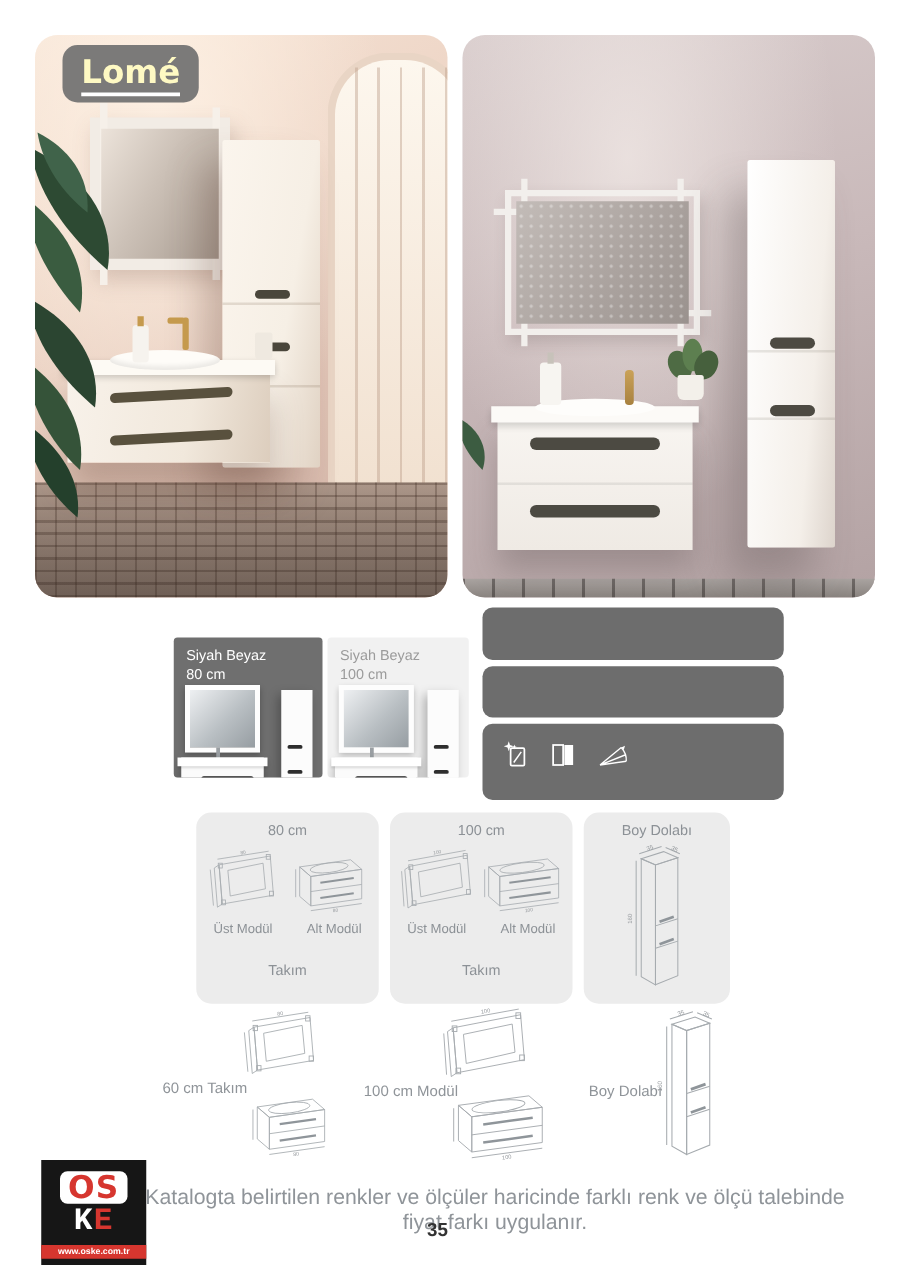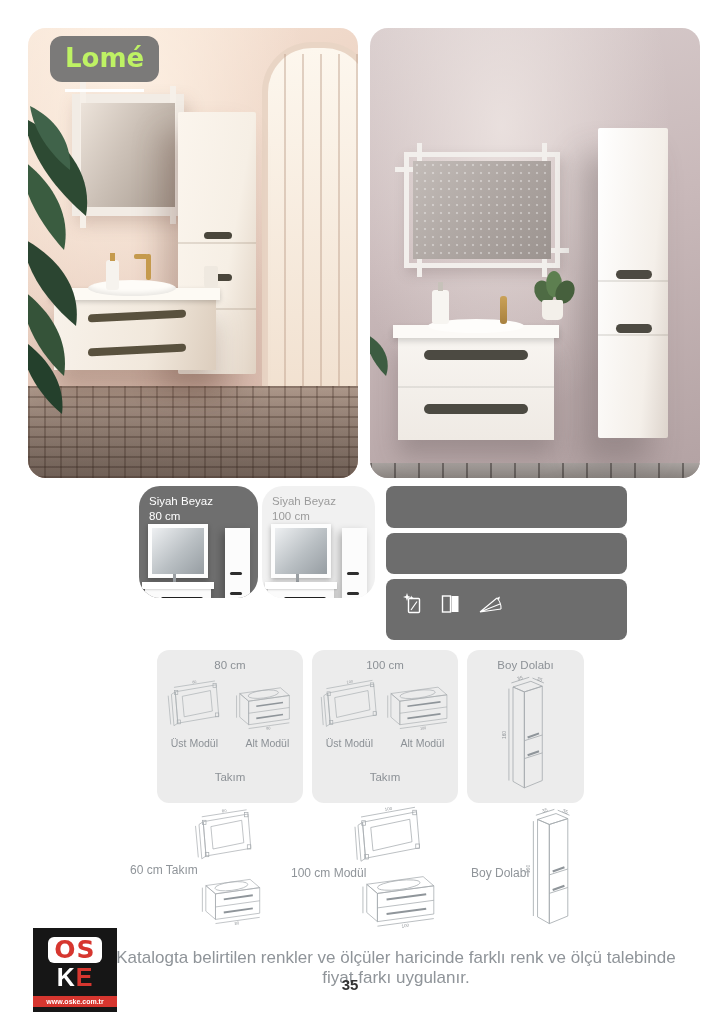"Lomé" .title-badge span { color: #bef264 -> #fef9c3; padding-bottom: 16px -> 1px }
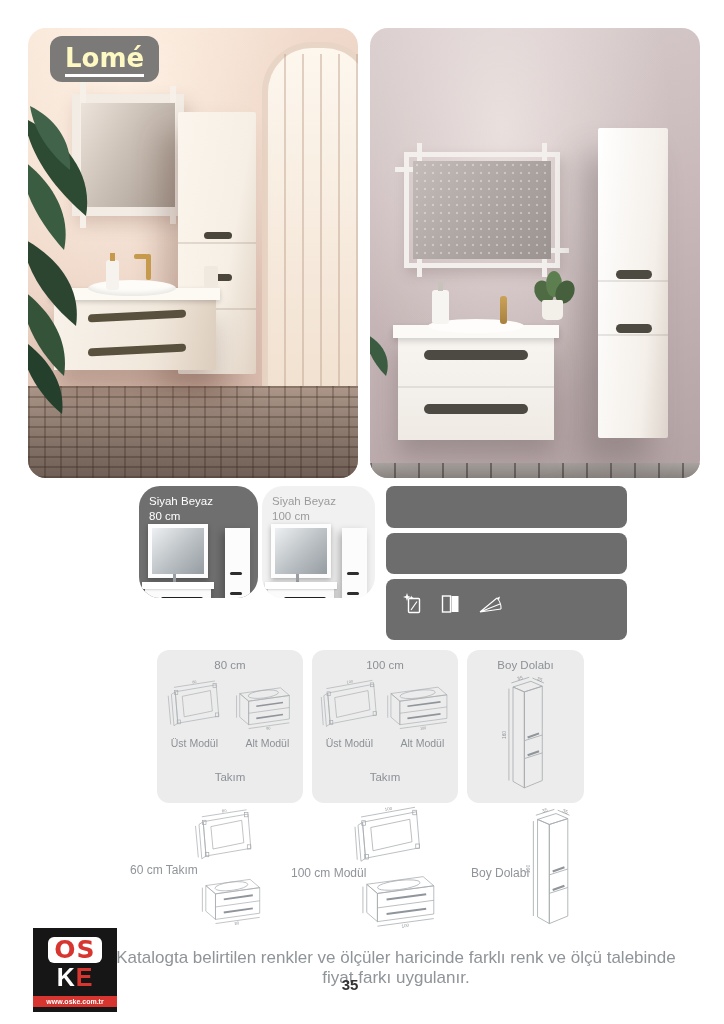"Siyah Beyaz" .variant { border-radius: 21px -> 3px; top: 486px -> 510px }
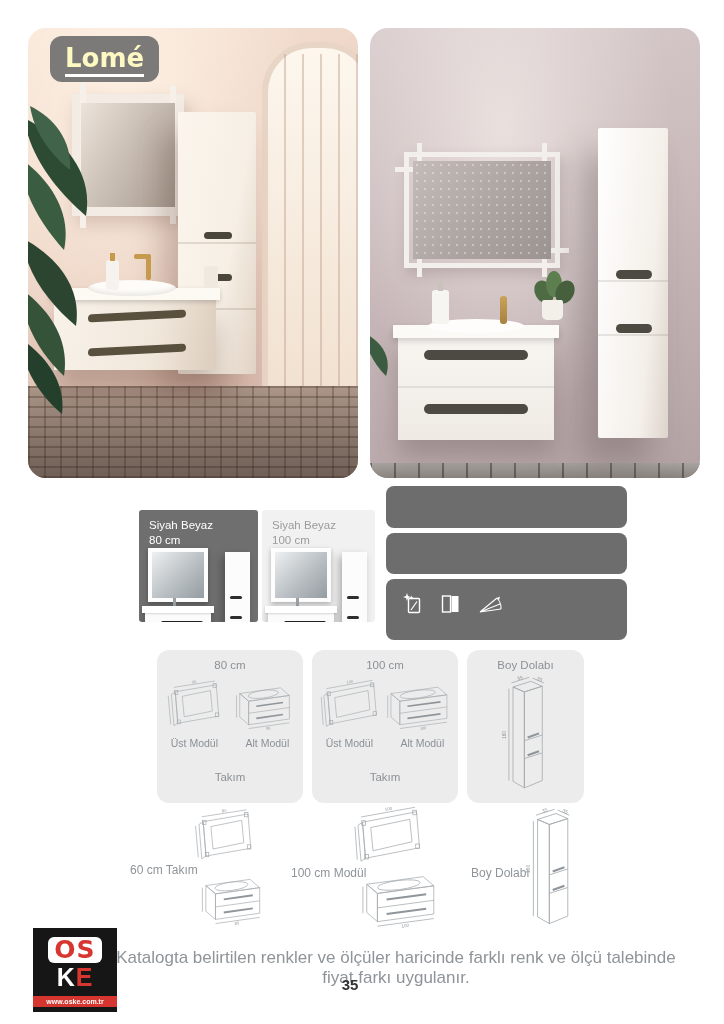"KE" .logo-ke { font-family: Liberation Sans, sans-serif -> Liberation Mono, monospace }
